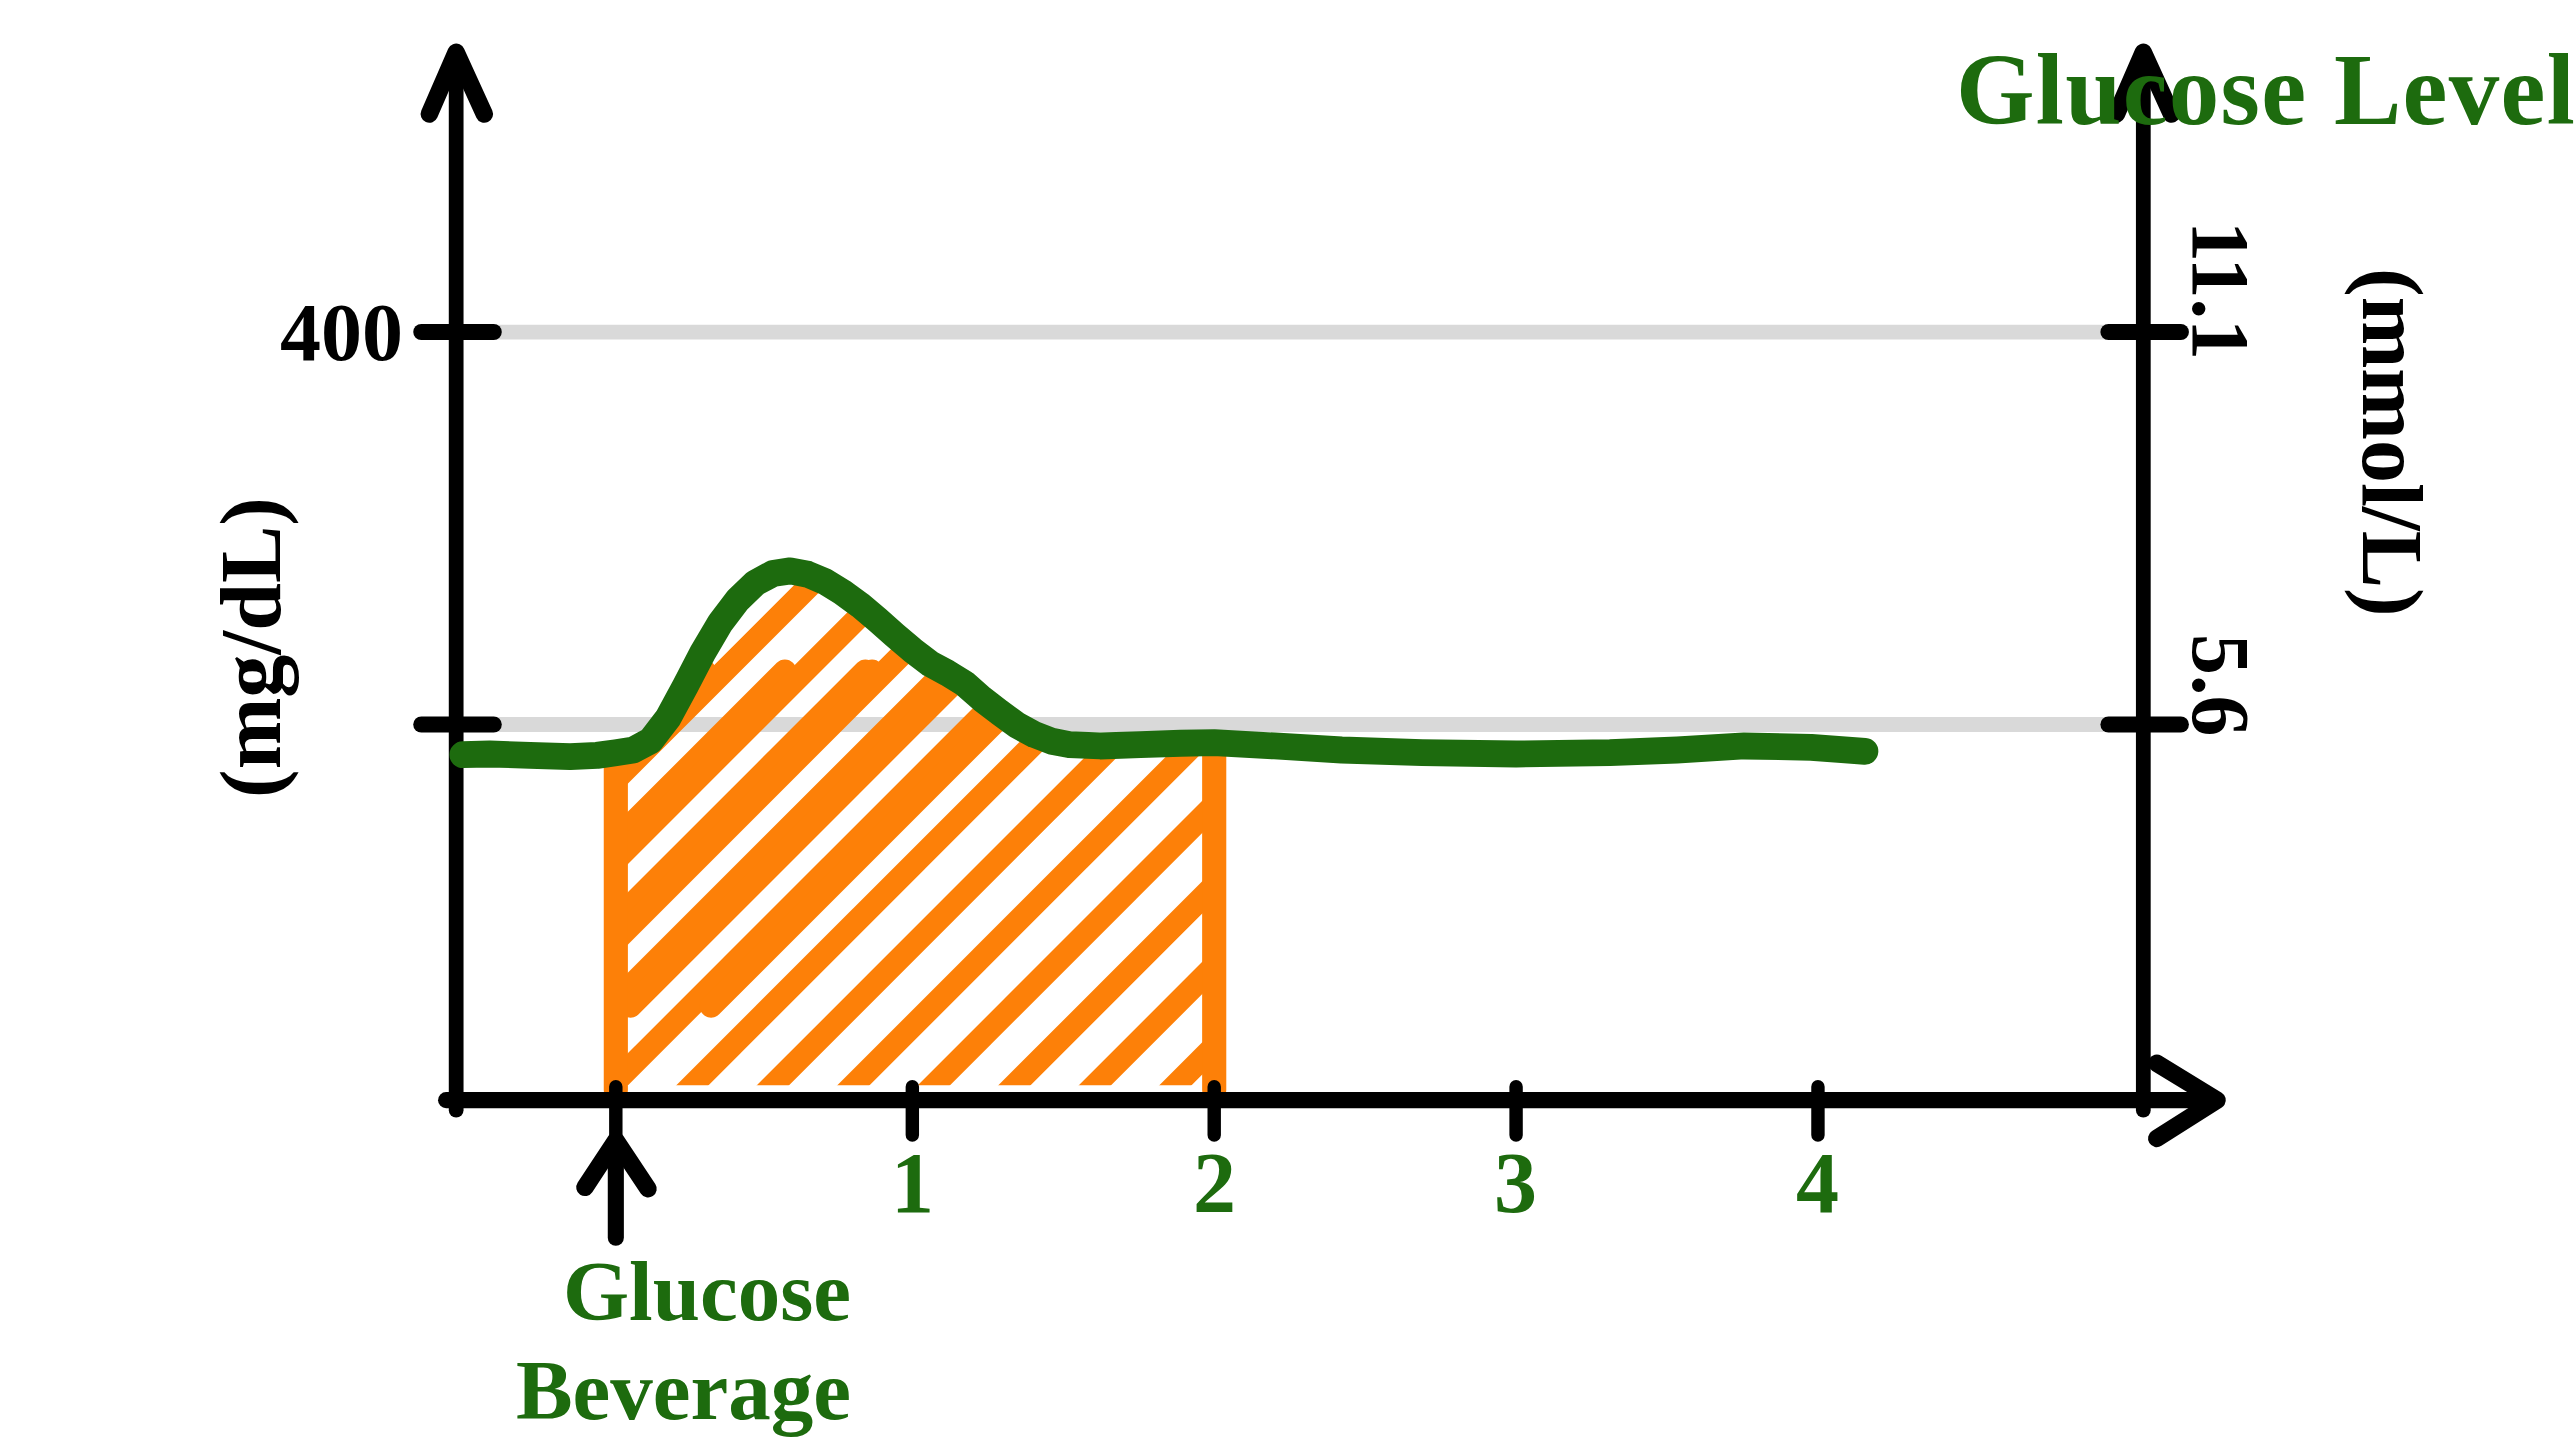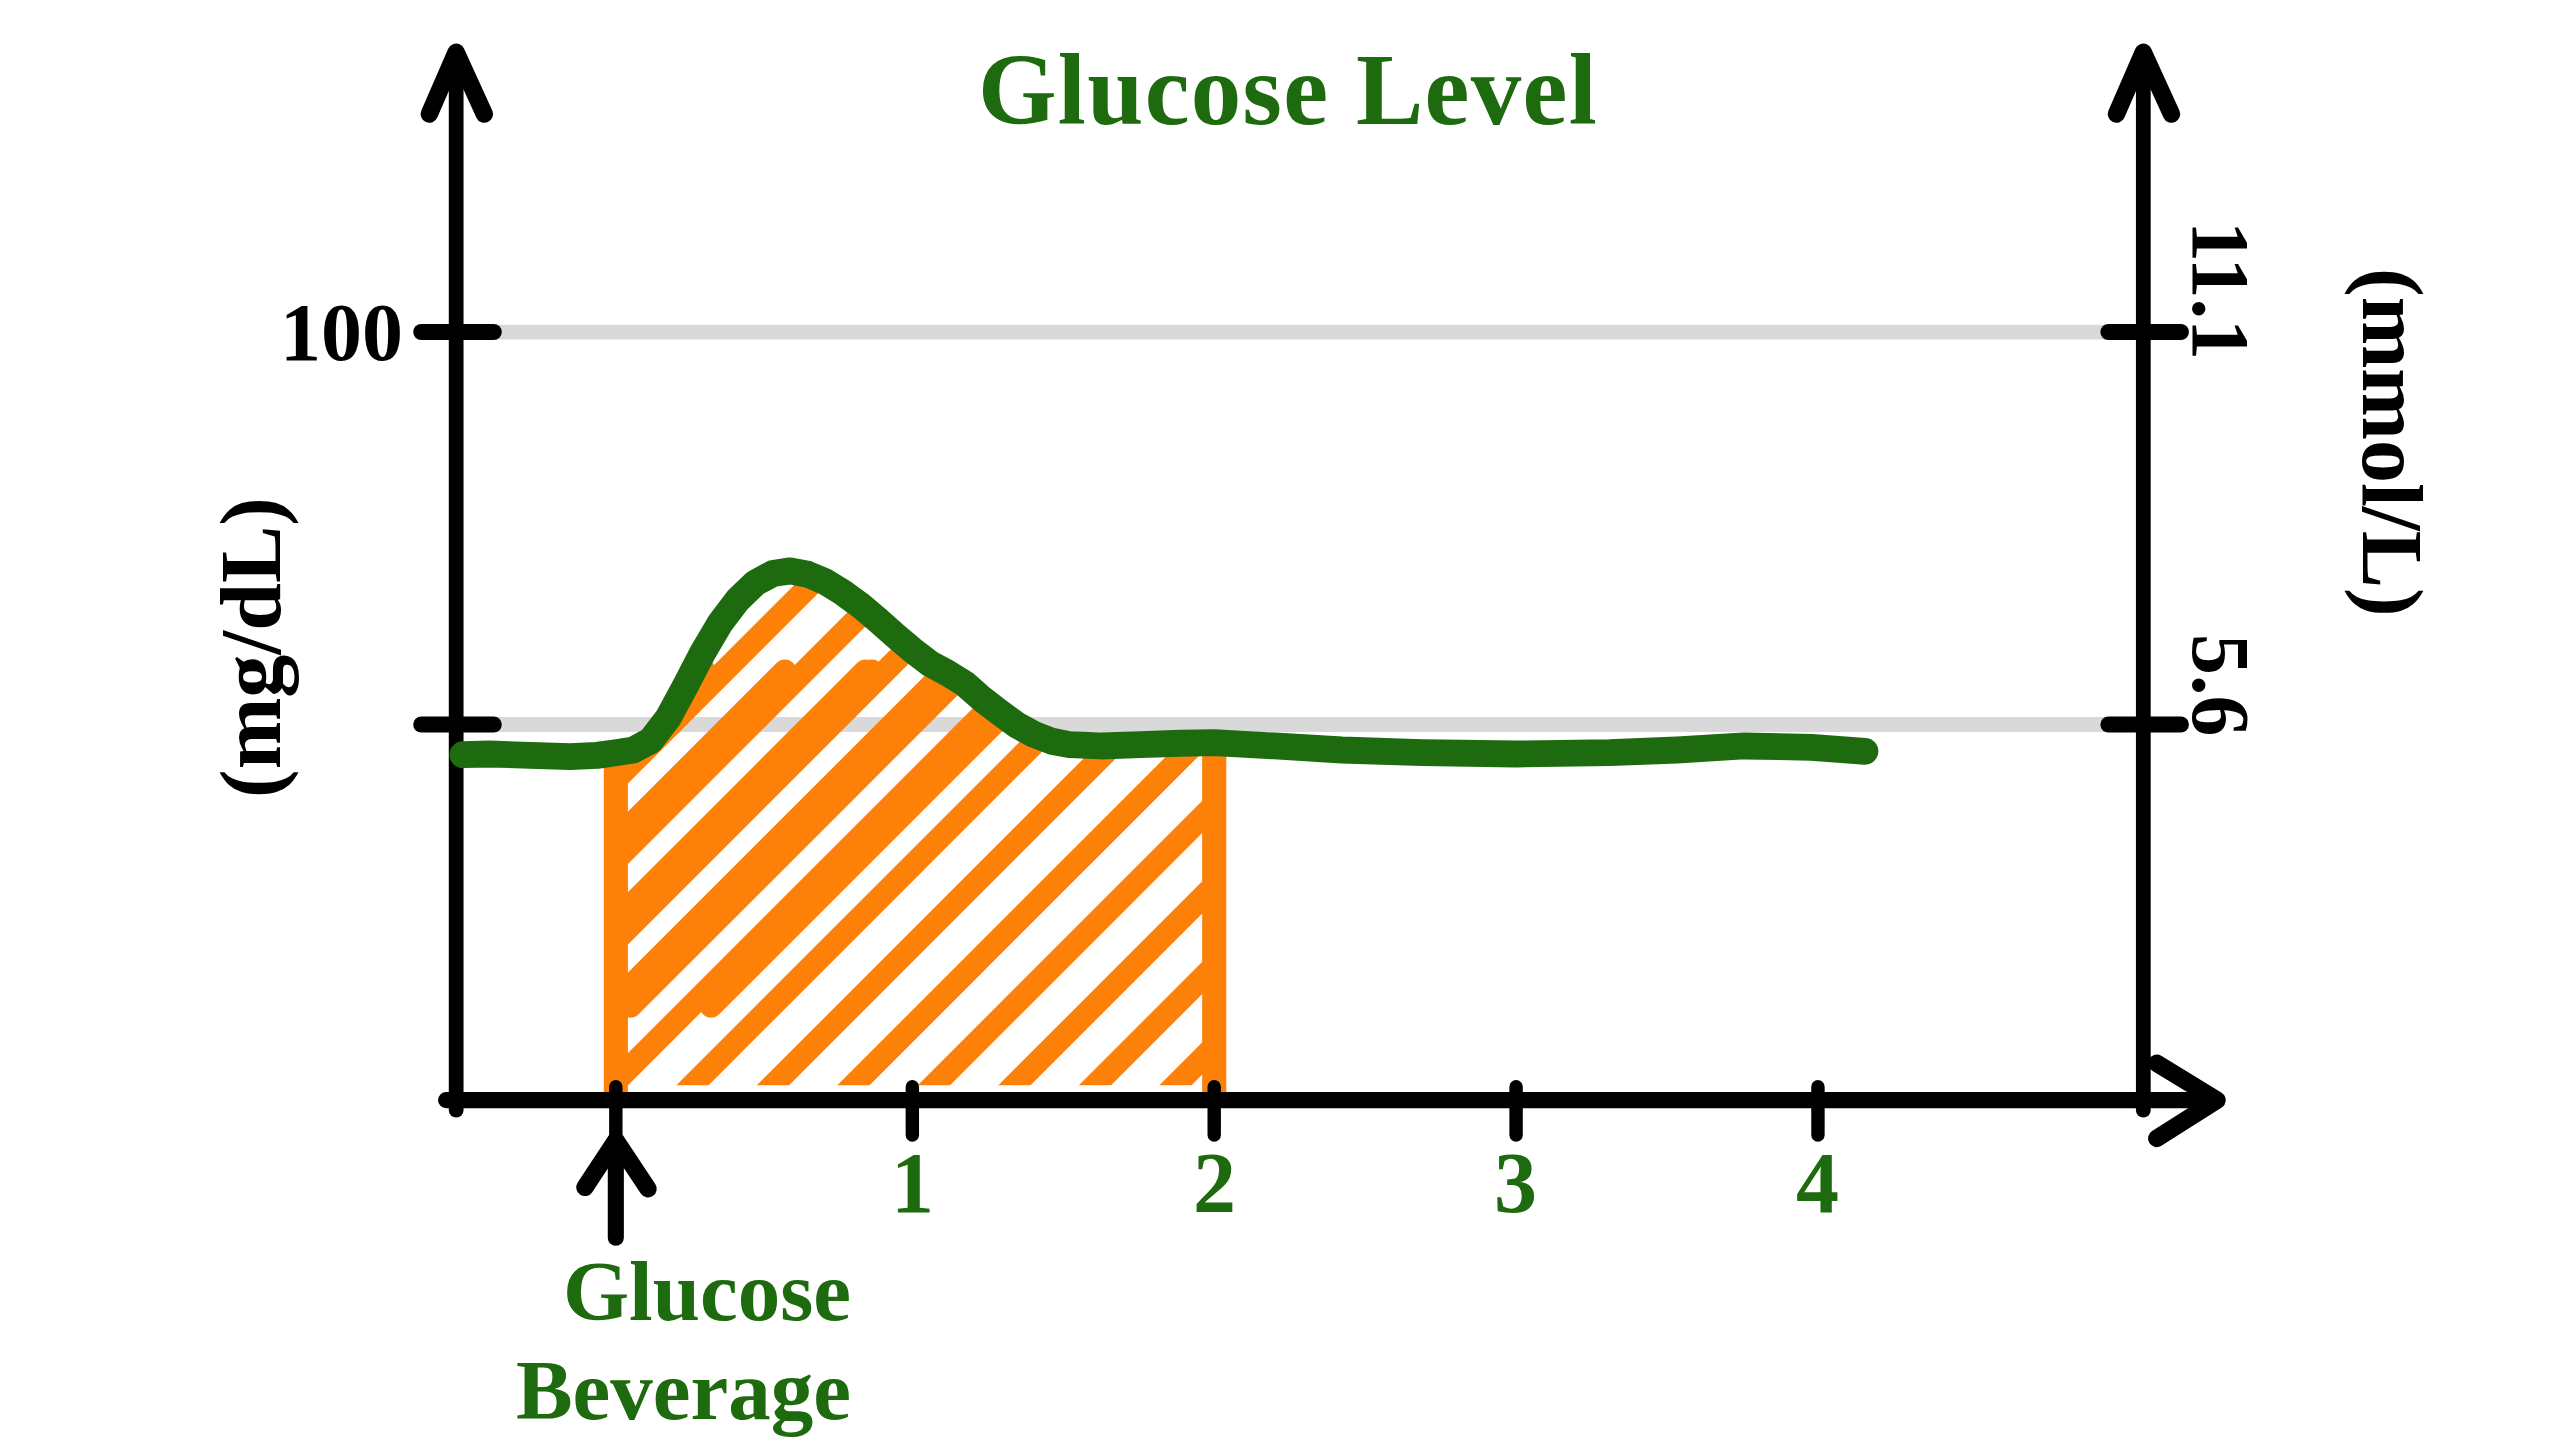"Glucose Level" #chart-title { text-align: center -> right }
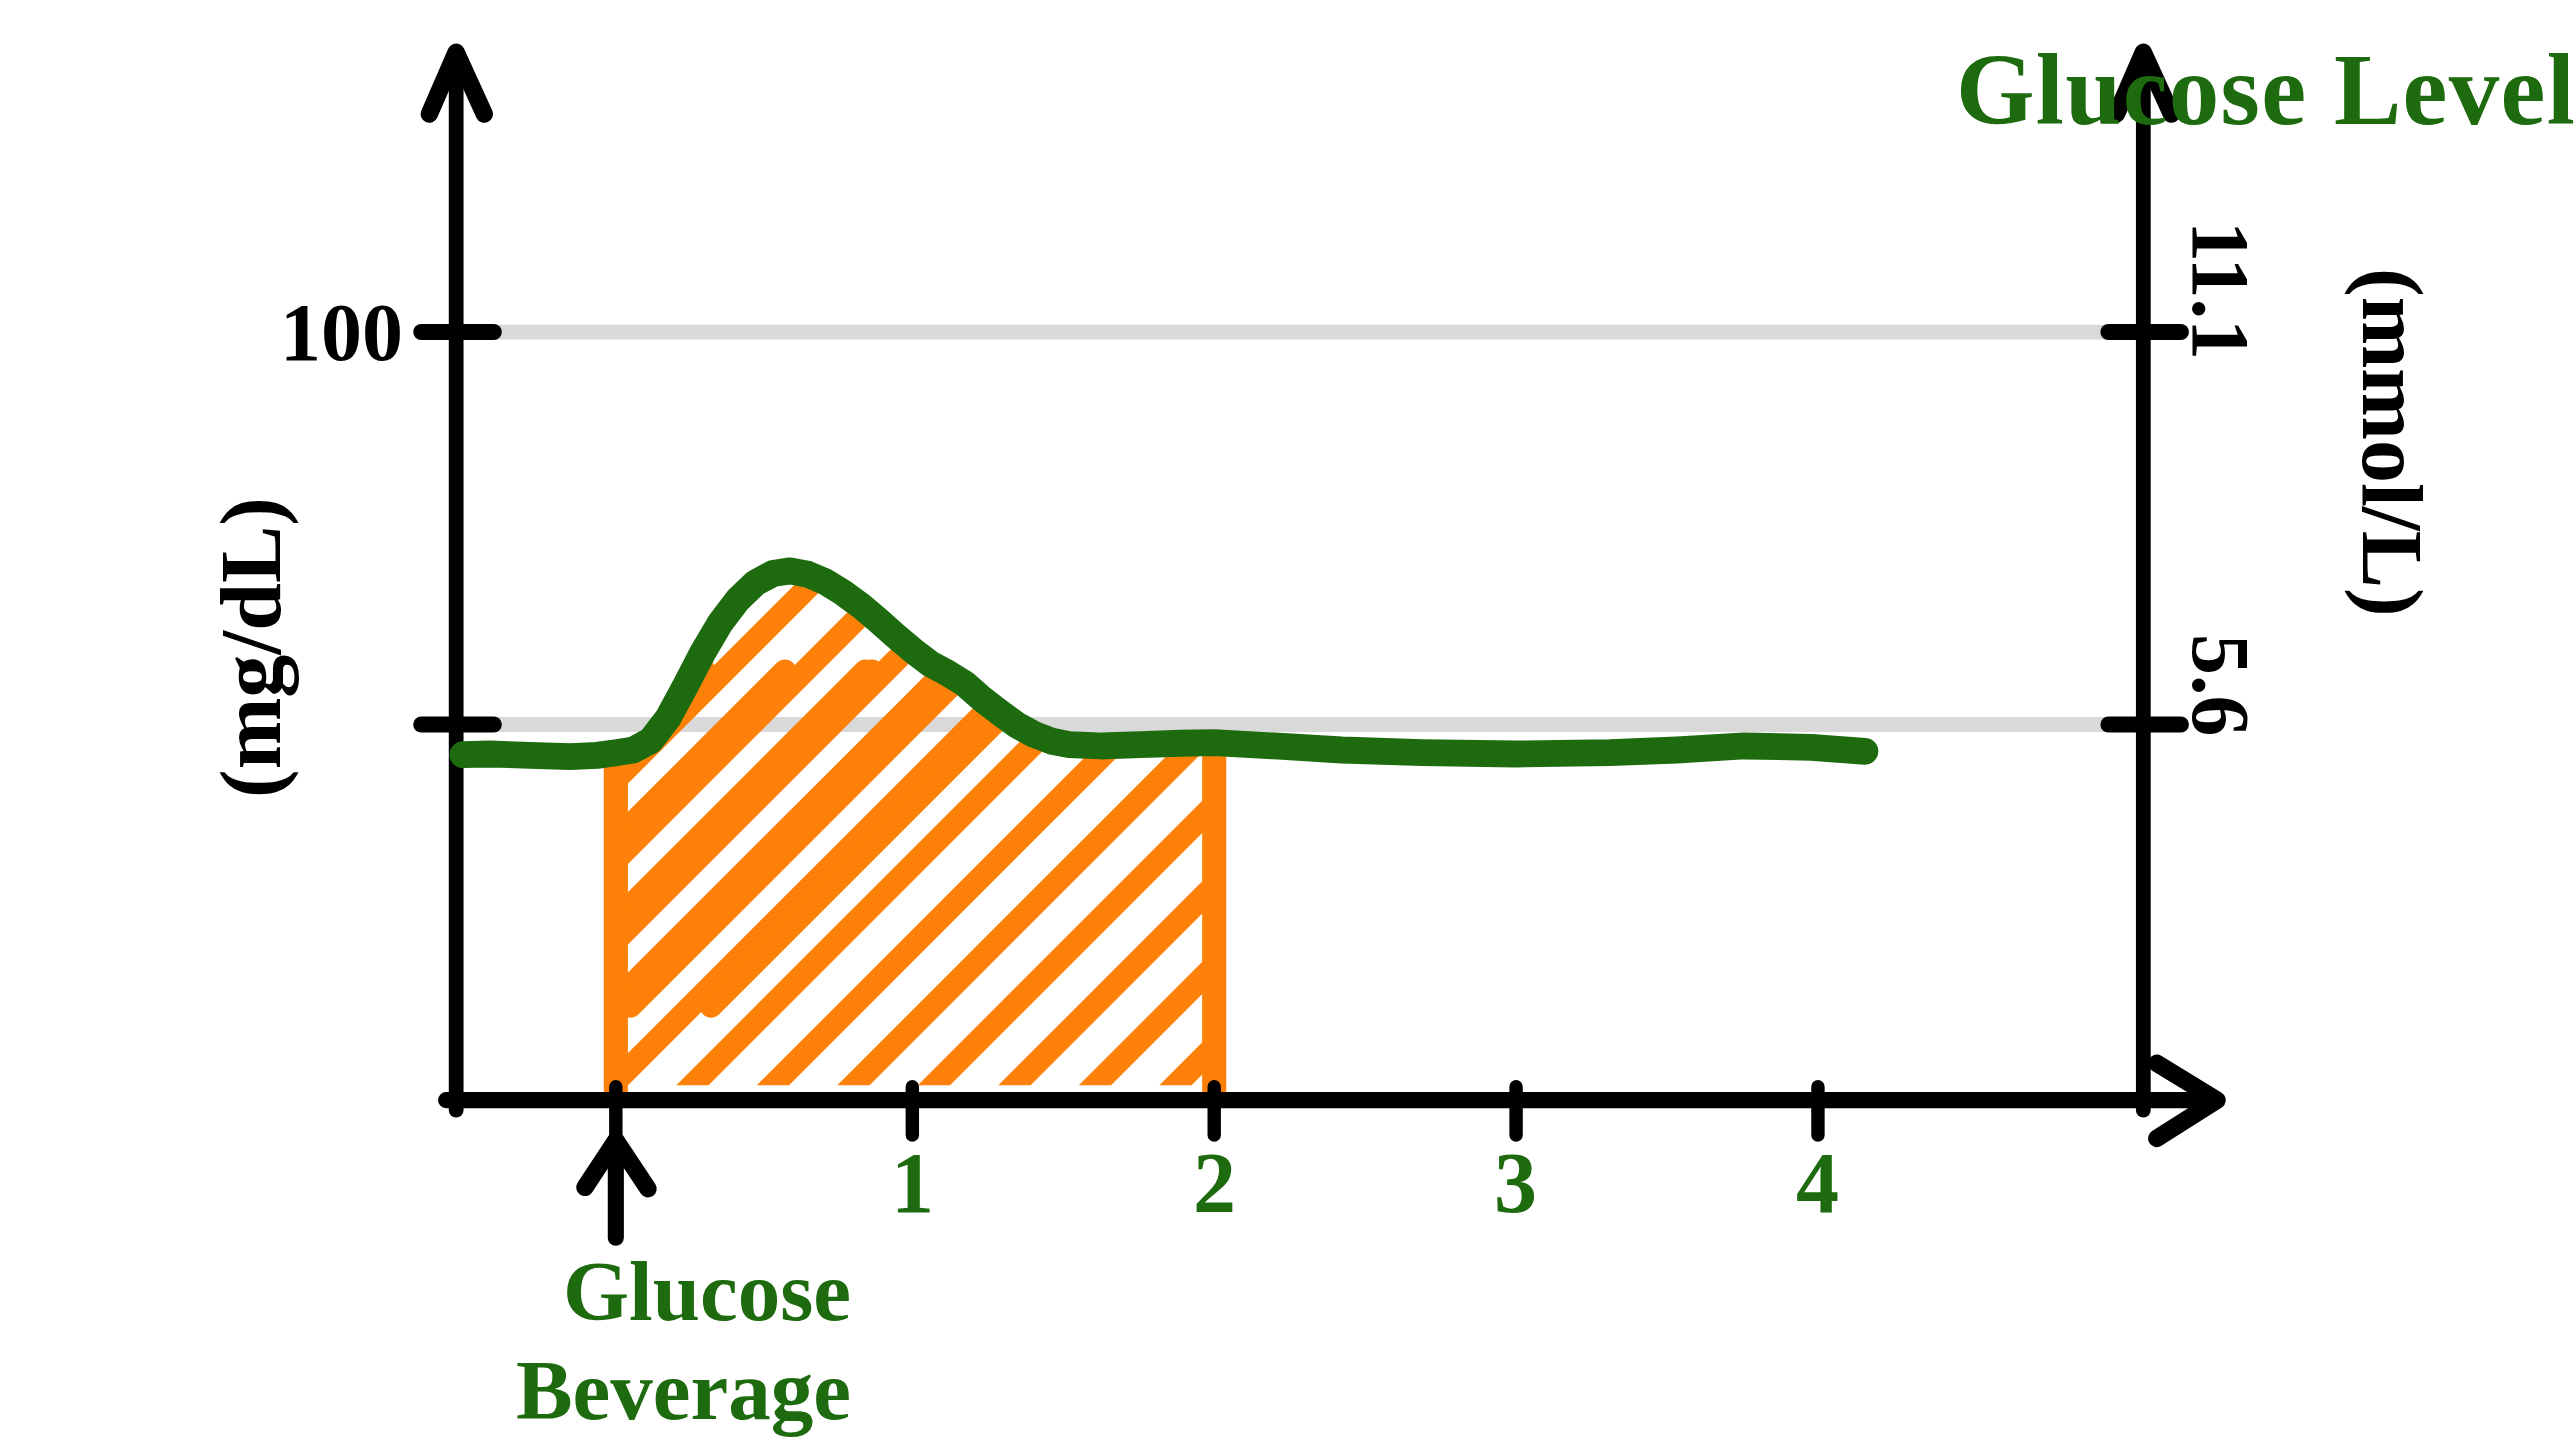"100" div.txt { text: 100 -> 400 }
